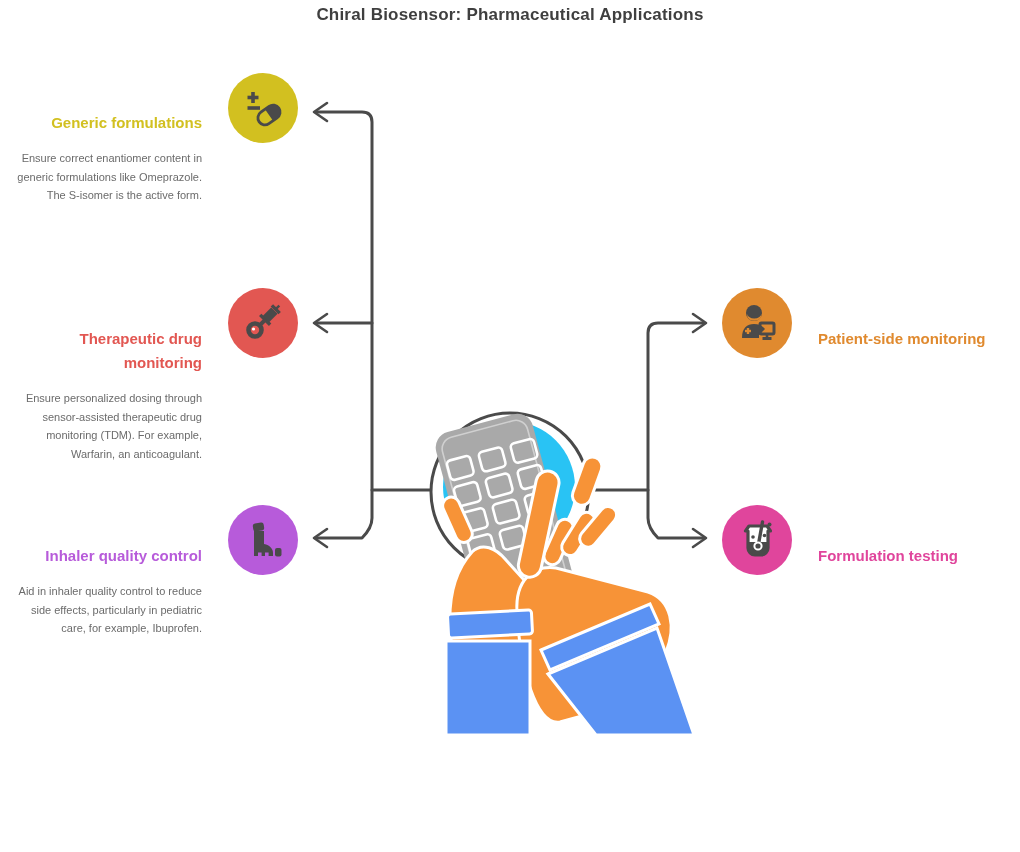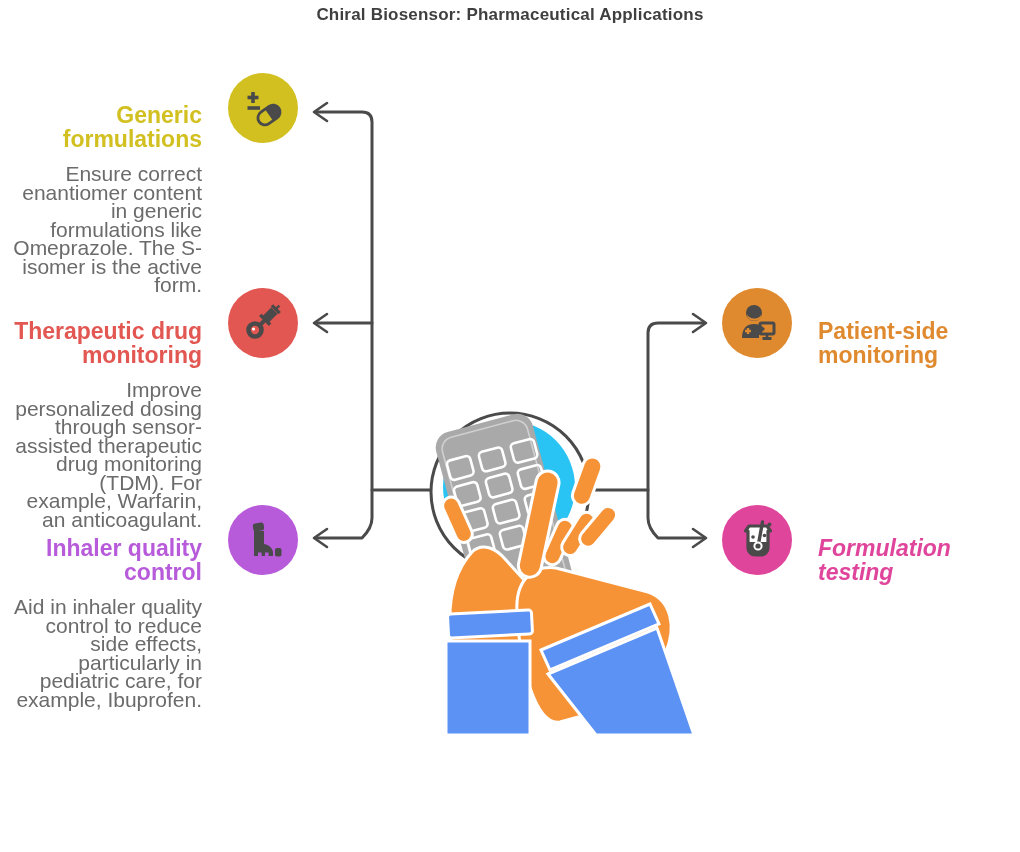"Generic formulations" .node .heading { font-size: 23px -> 15px; margin: 8px 0 14px 0 -> 16px 0 14px 0 }
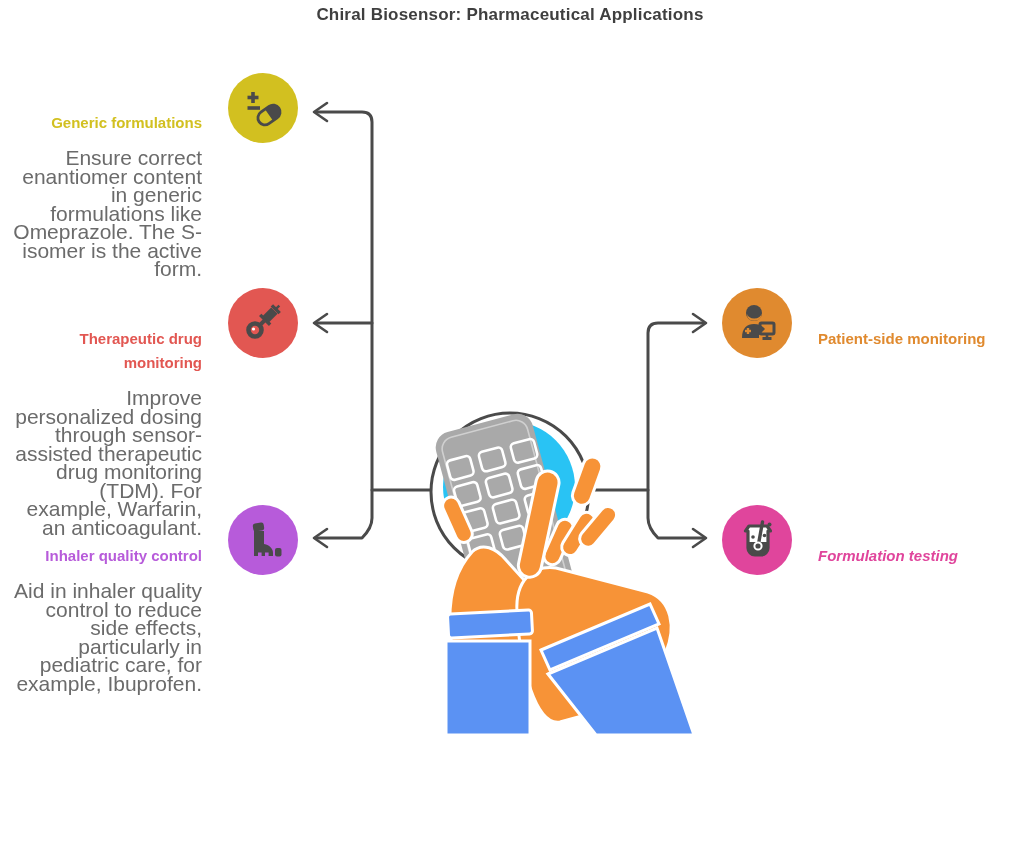"Ensure correct enantiomer content in" .node .desc { font-size: 21px -> 11px }
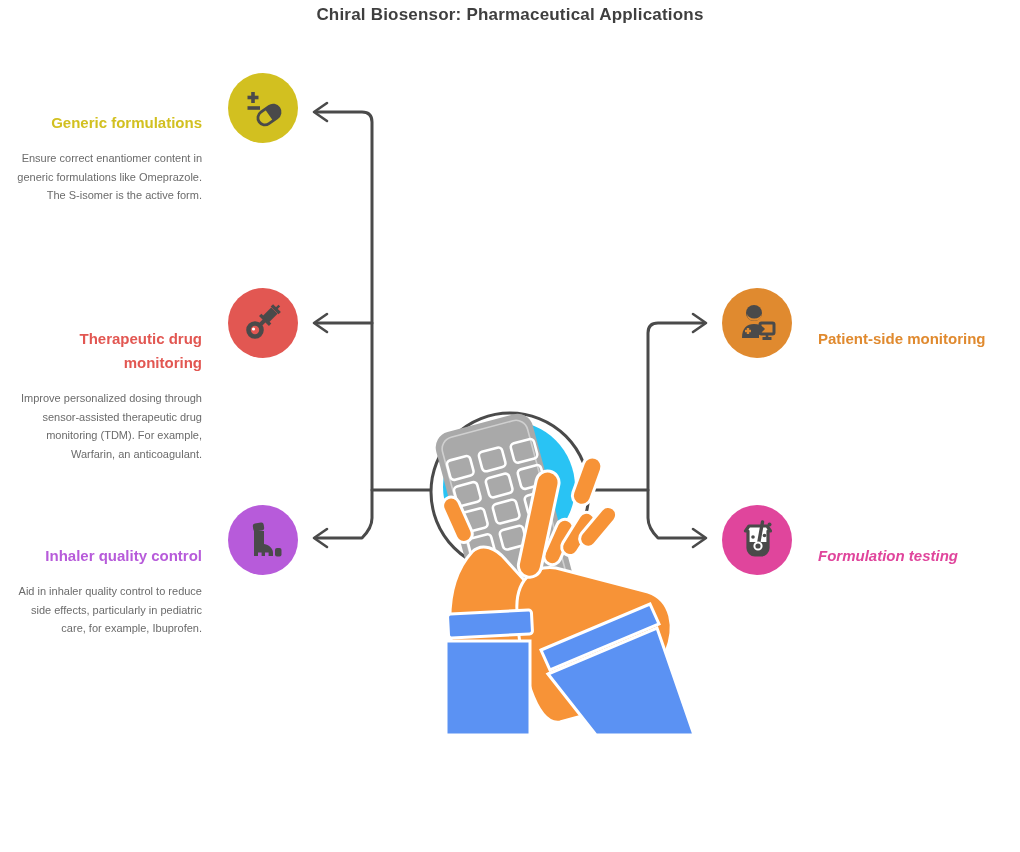"Improve personalized dosing through" p.desc { text: Improve -> Ensure }
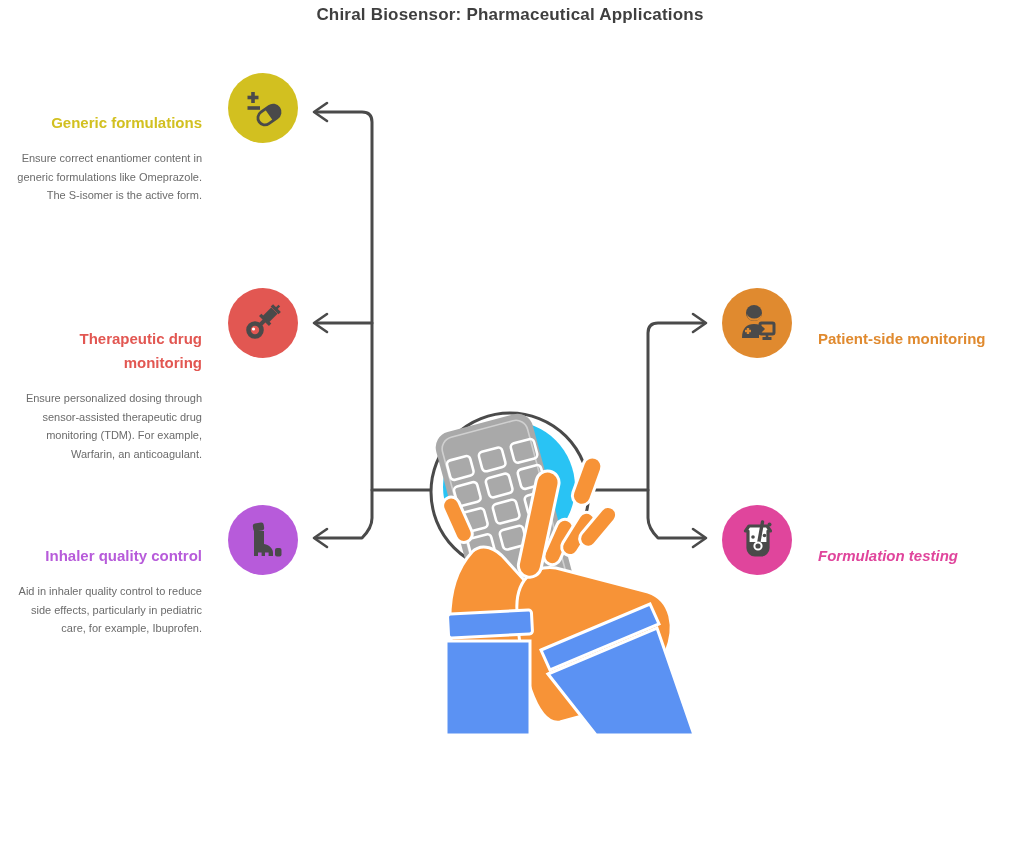"Formulation testing" div.node { font-style: italic -> none }
